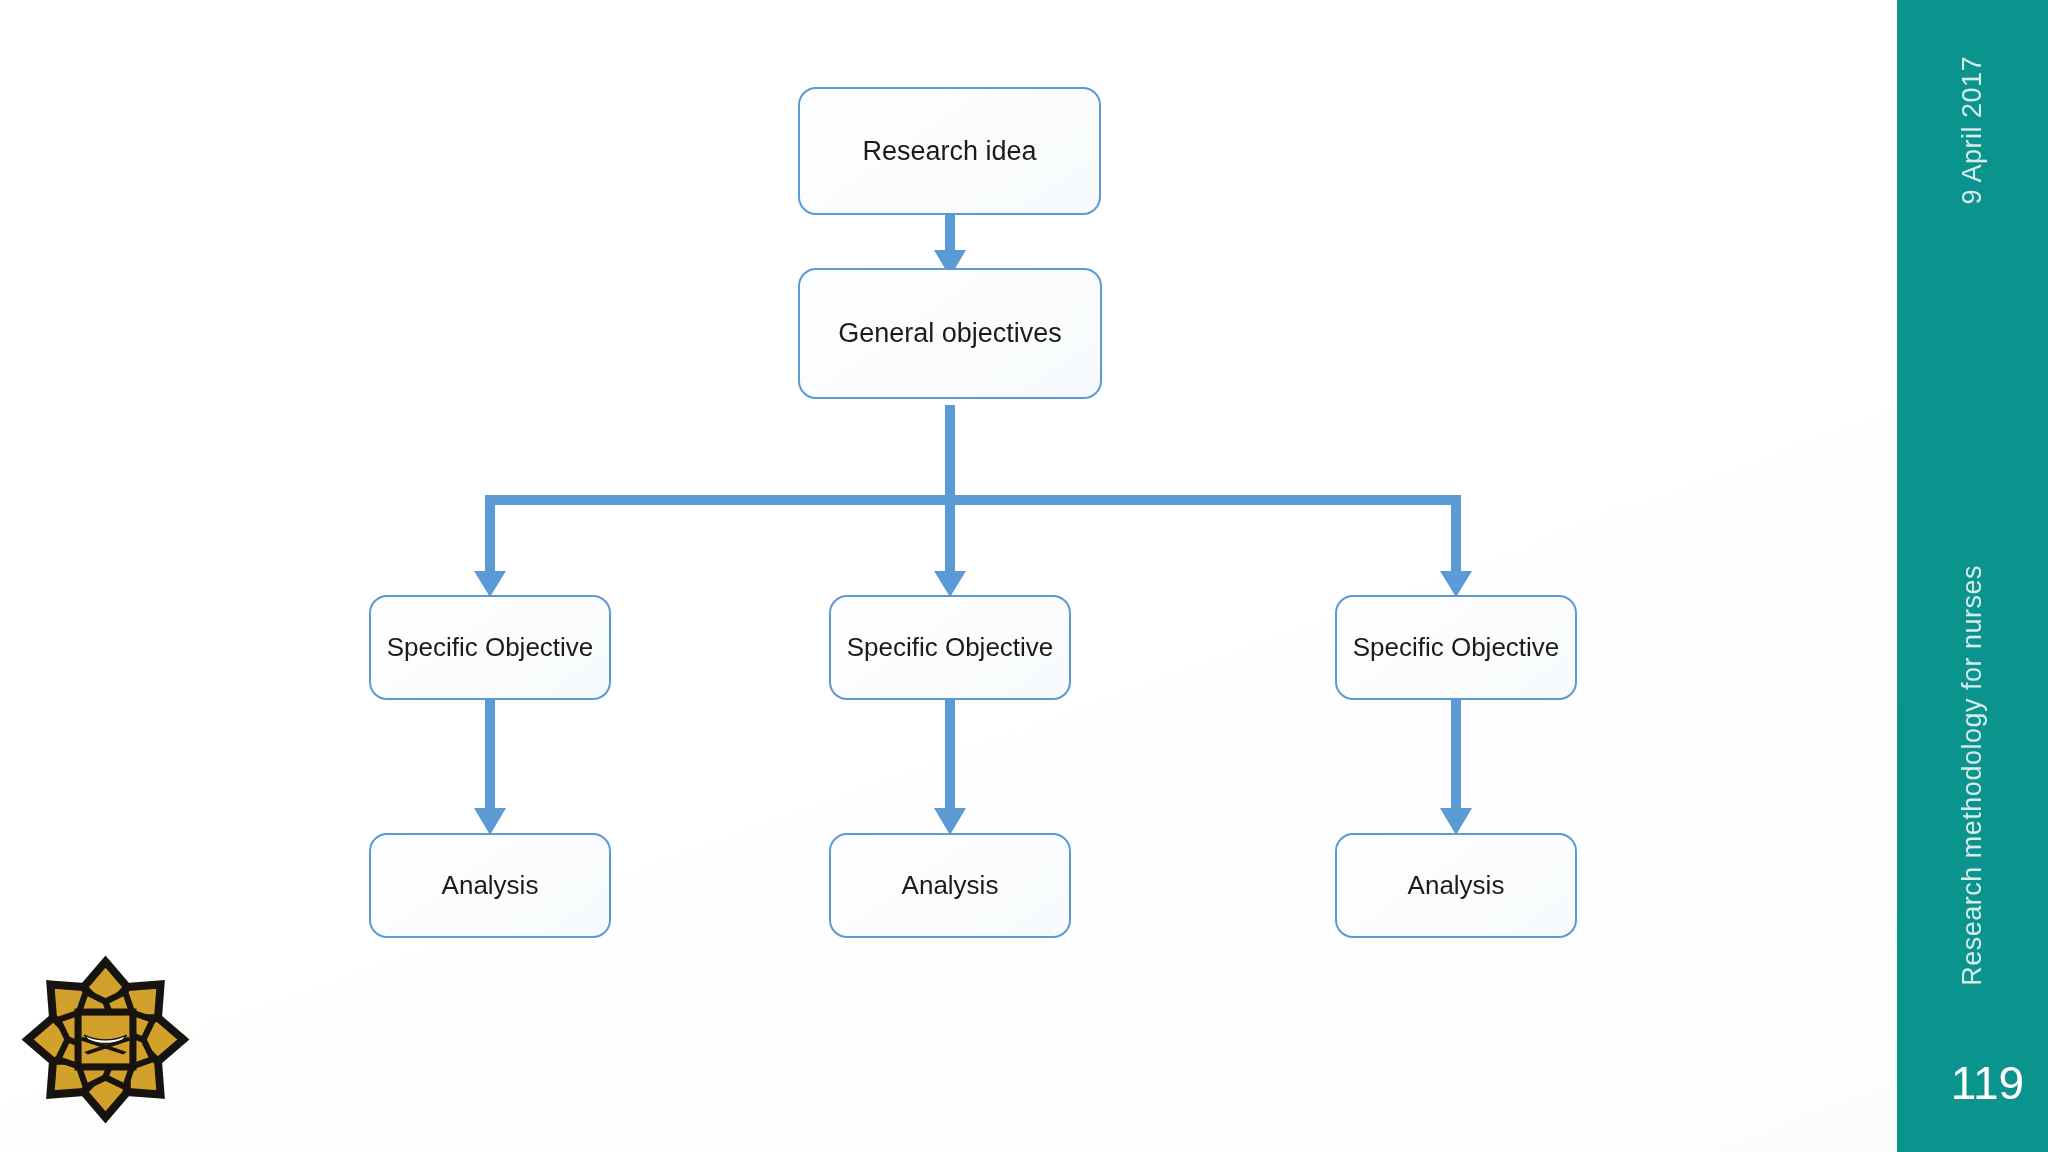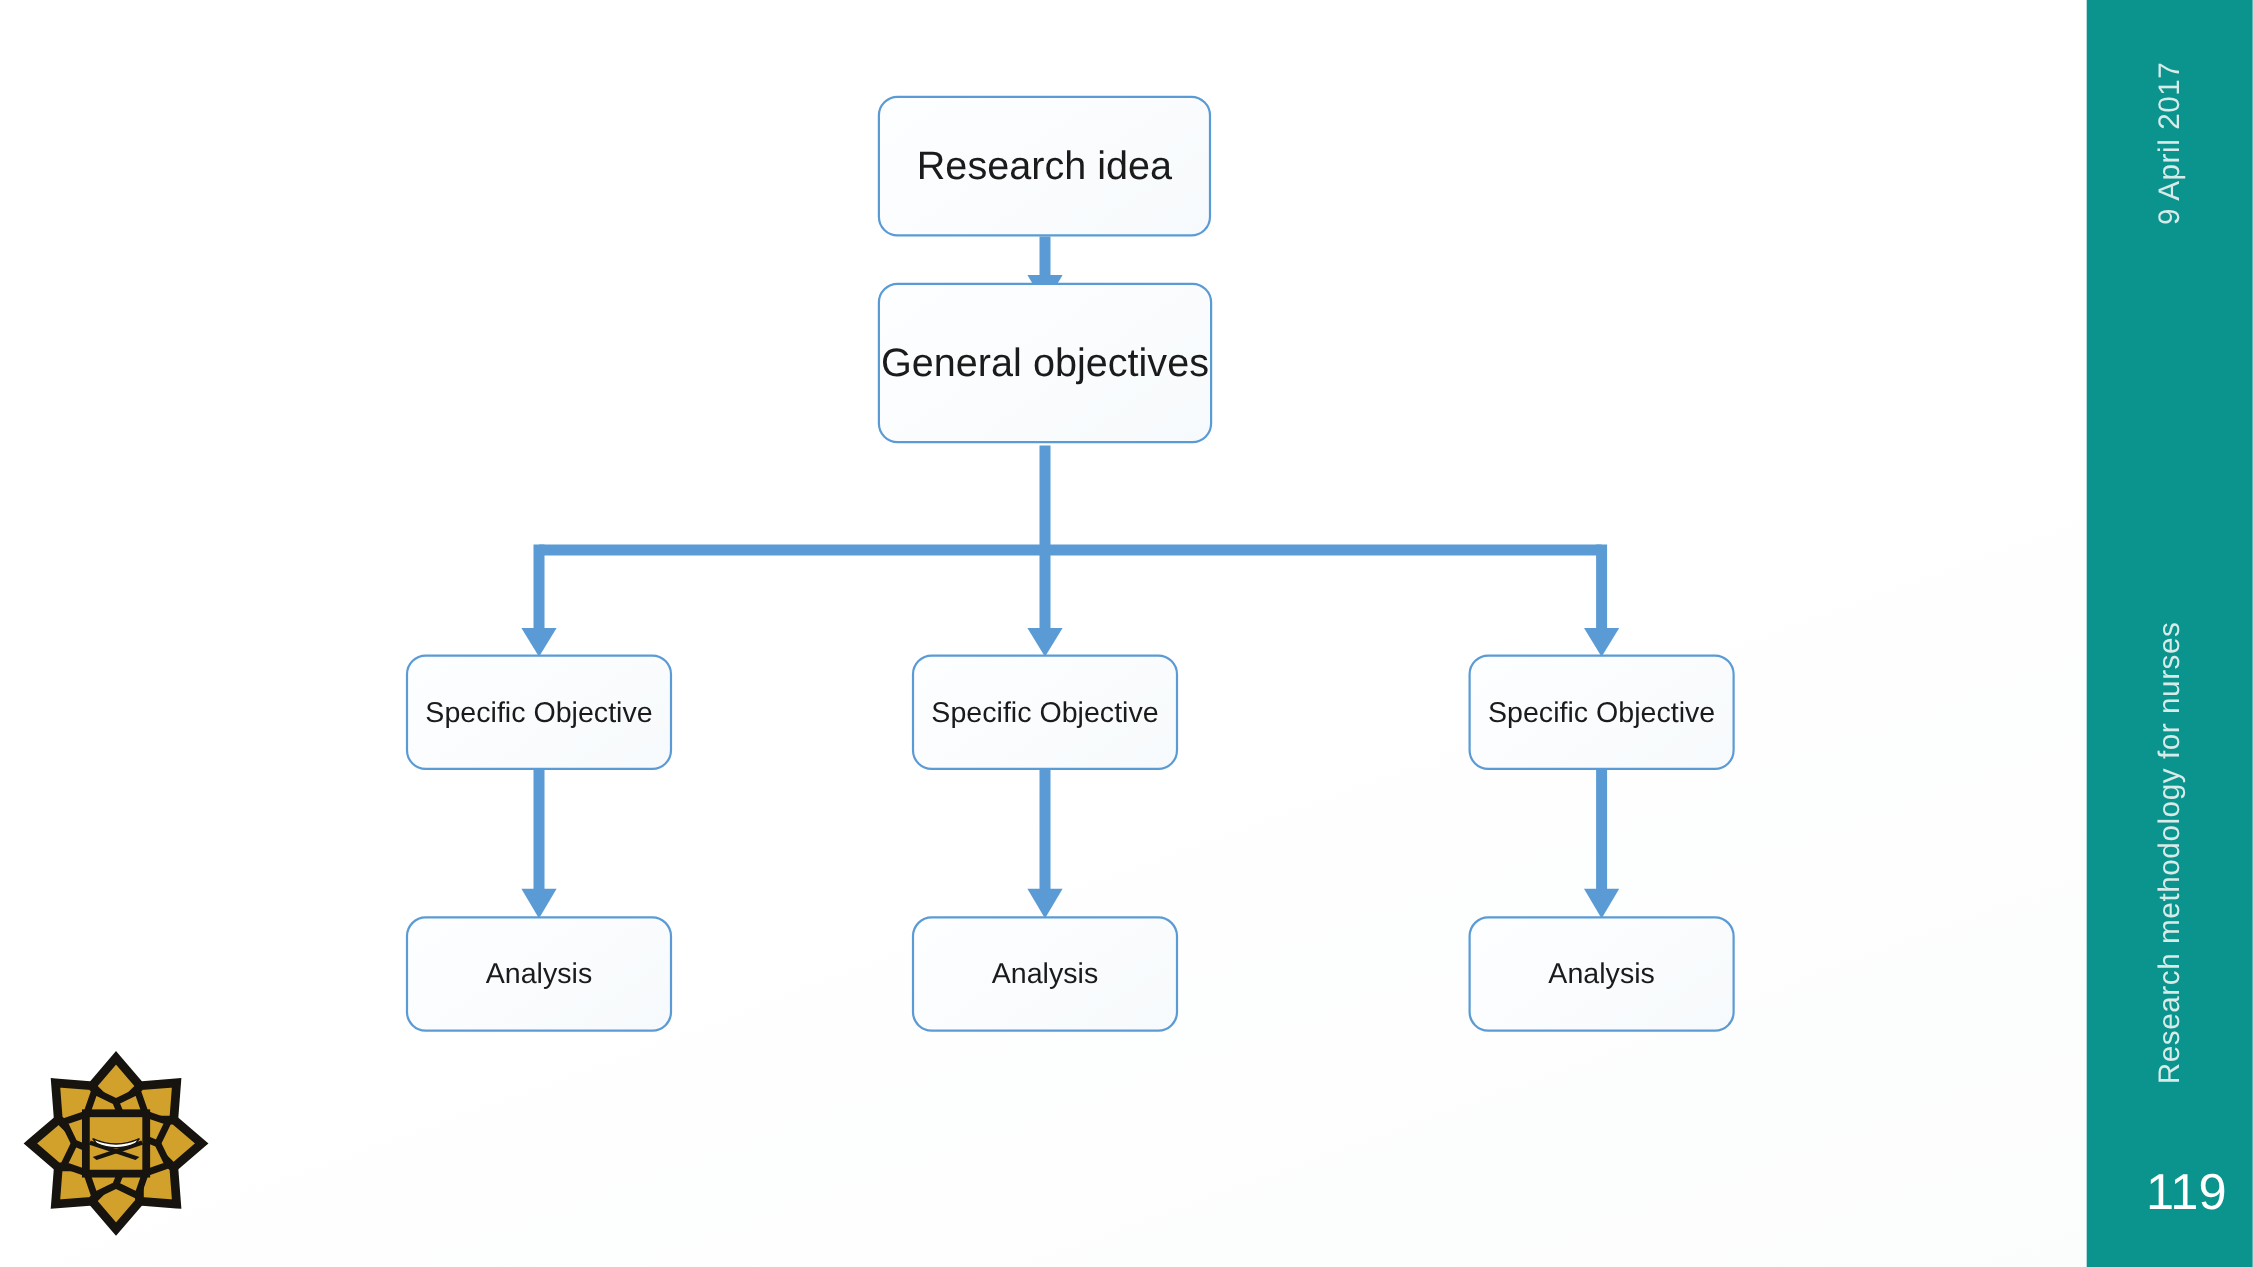"Research idea" .node.big { font-size: 36px -> 27px }
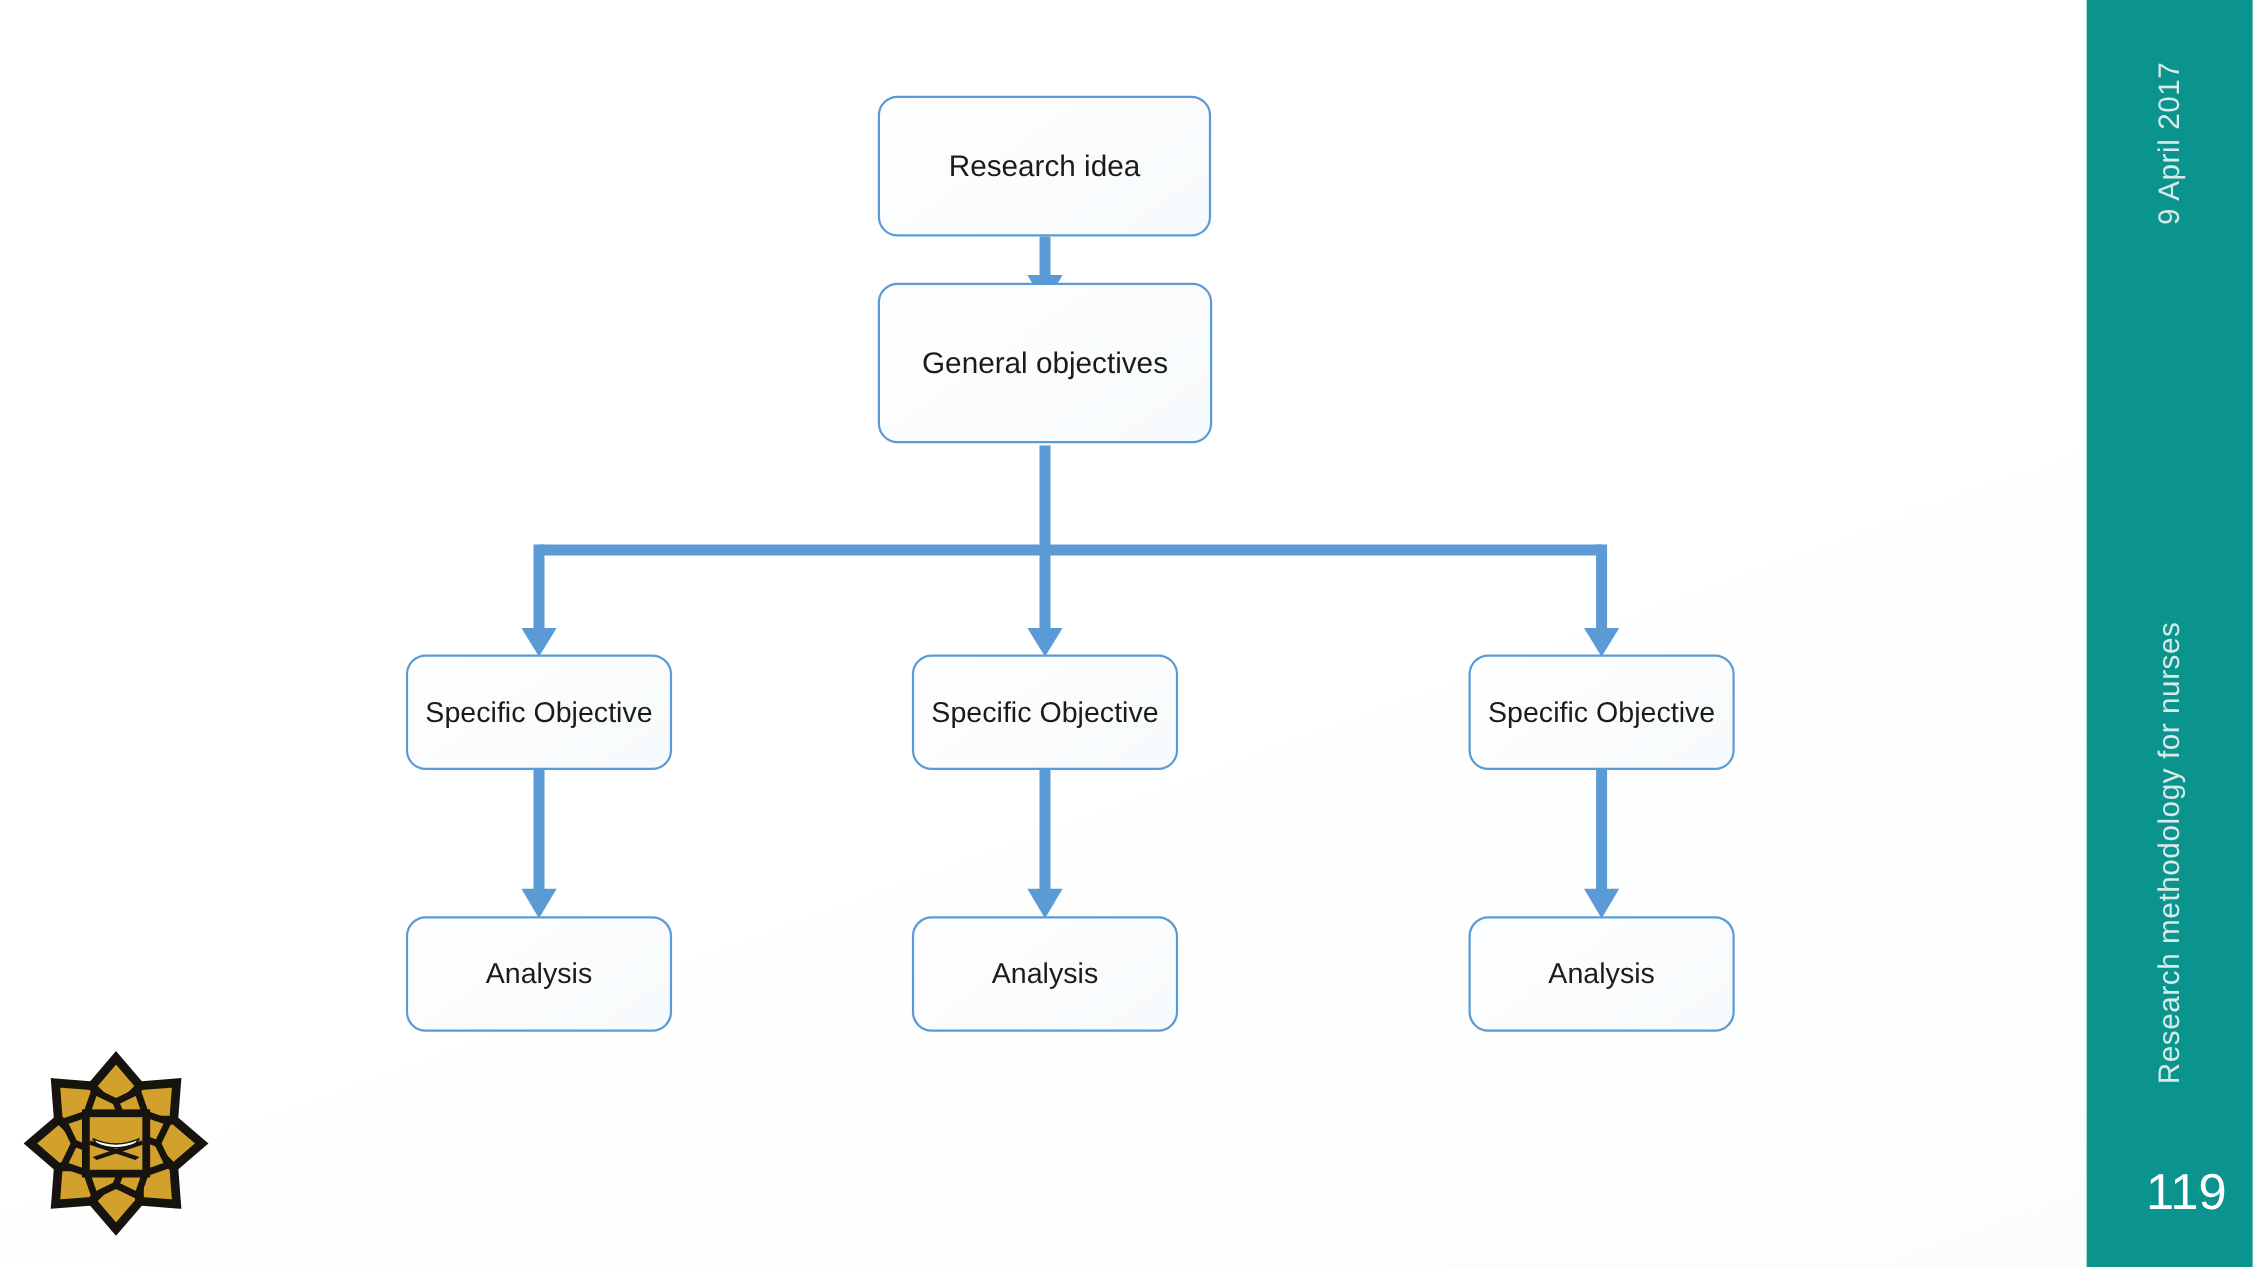"General objectives" #node-general-objectives { height: 146px -> 131px; top: 257px -> 268px }
